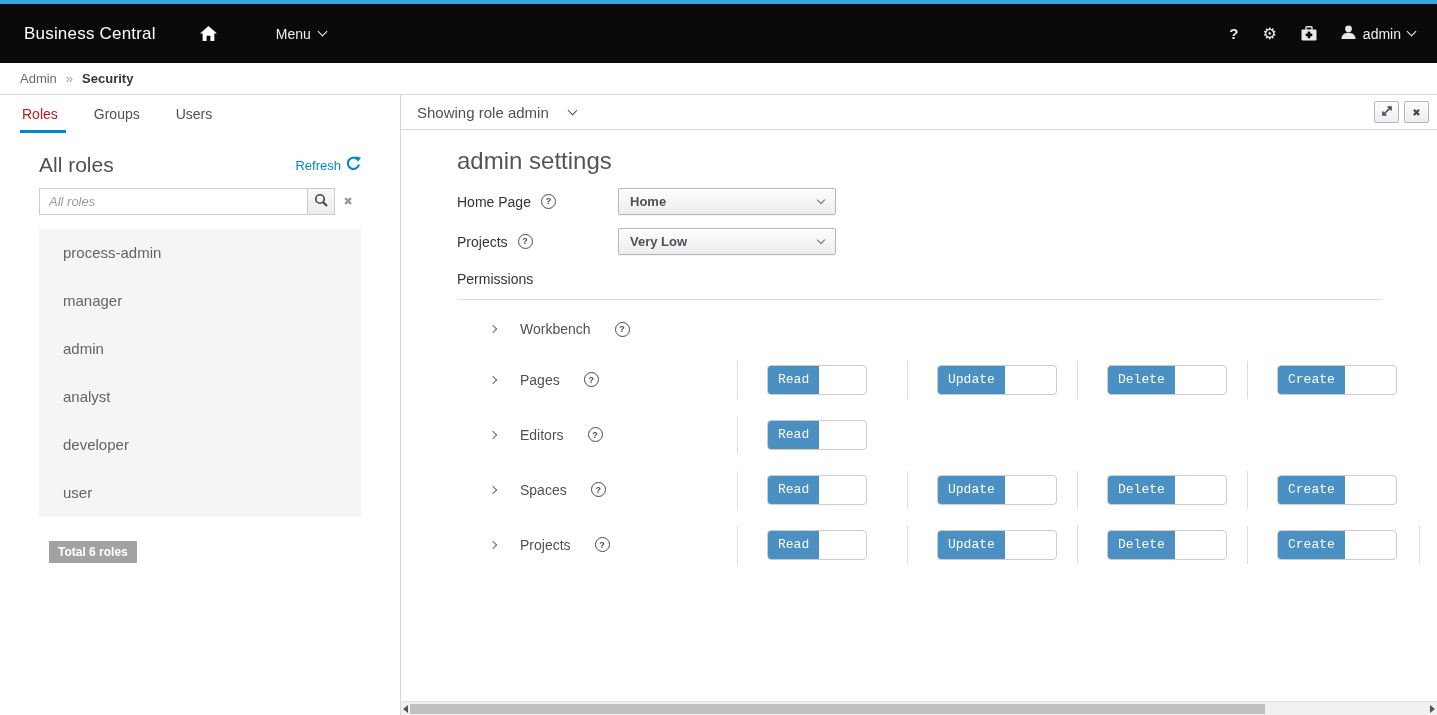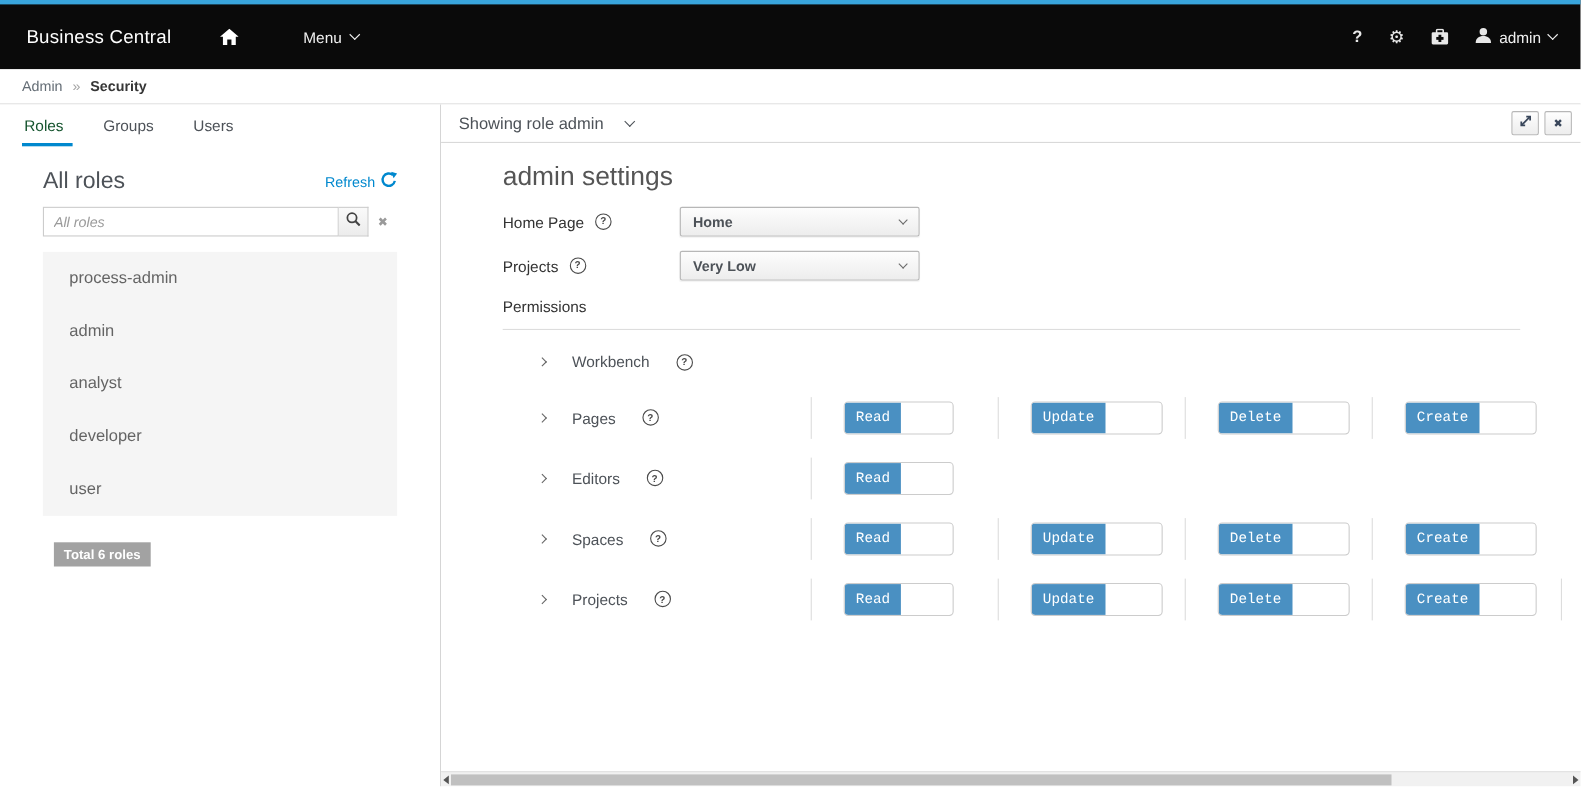"Roles" .tab.active { color: #14532d -> #b91c1c }
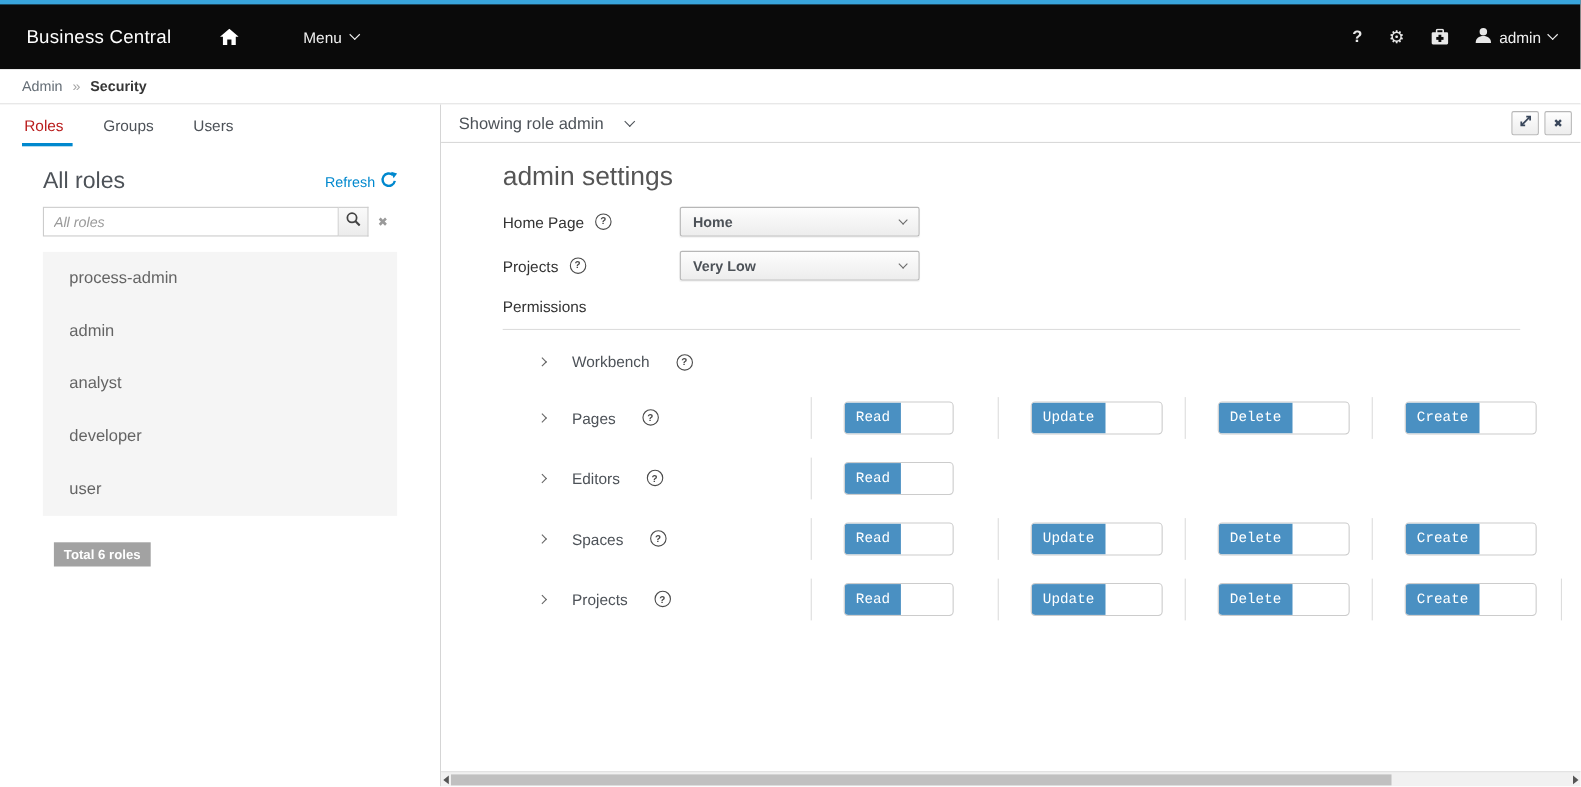"manager" div.role-item { html: none -> <div>manager</div> }
